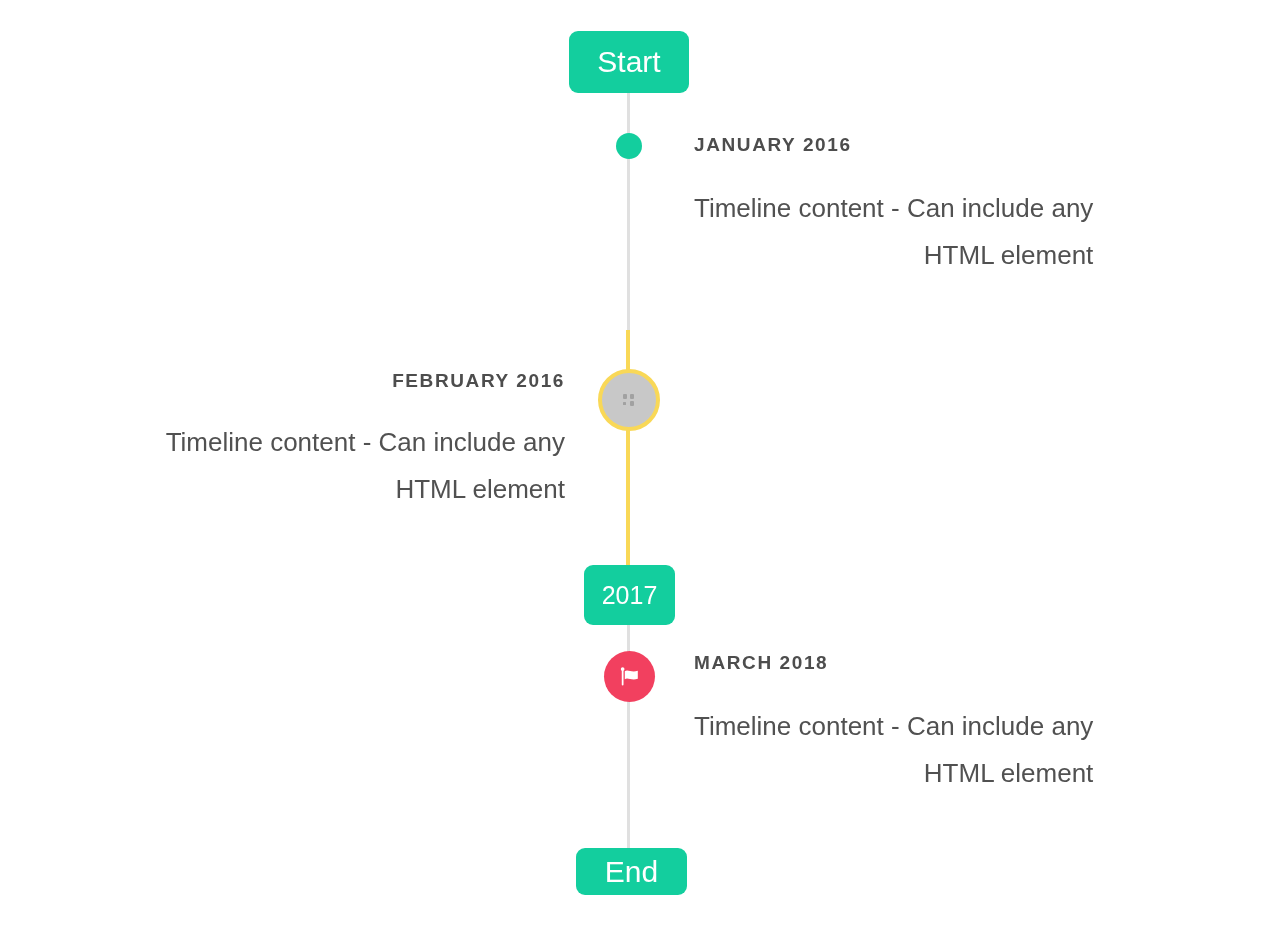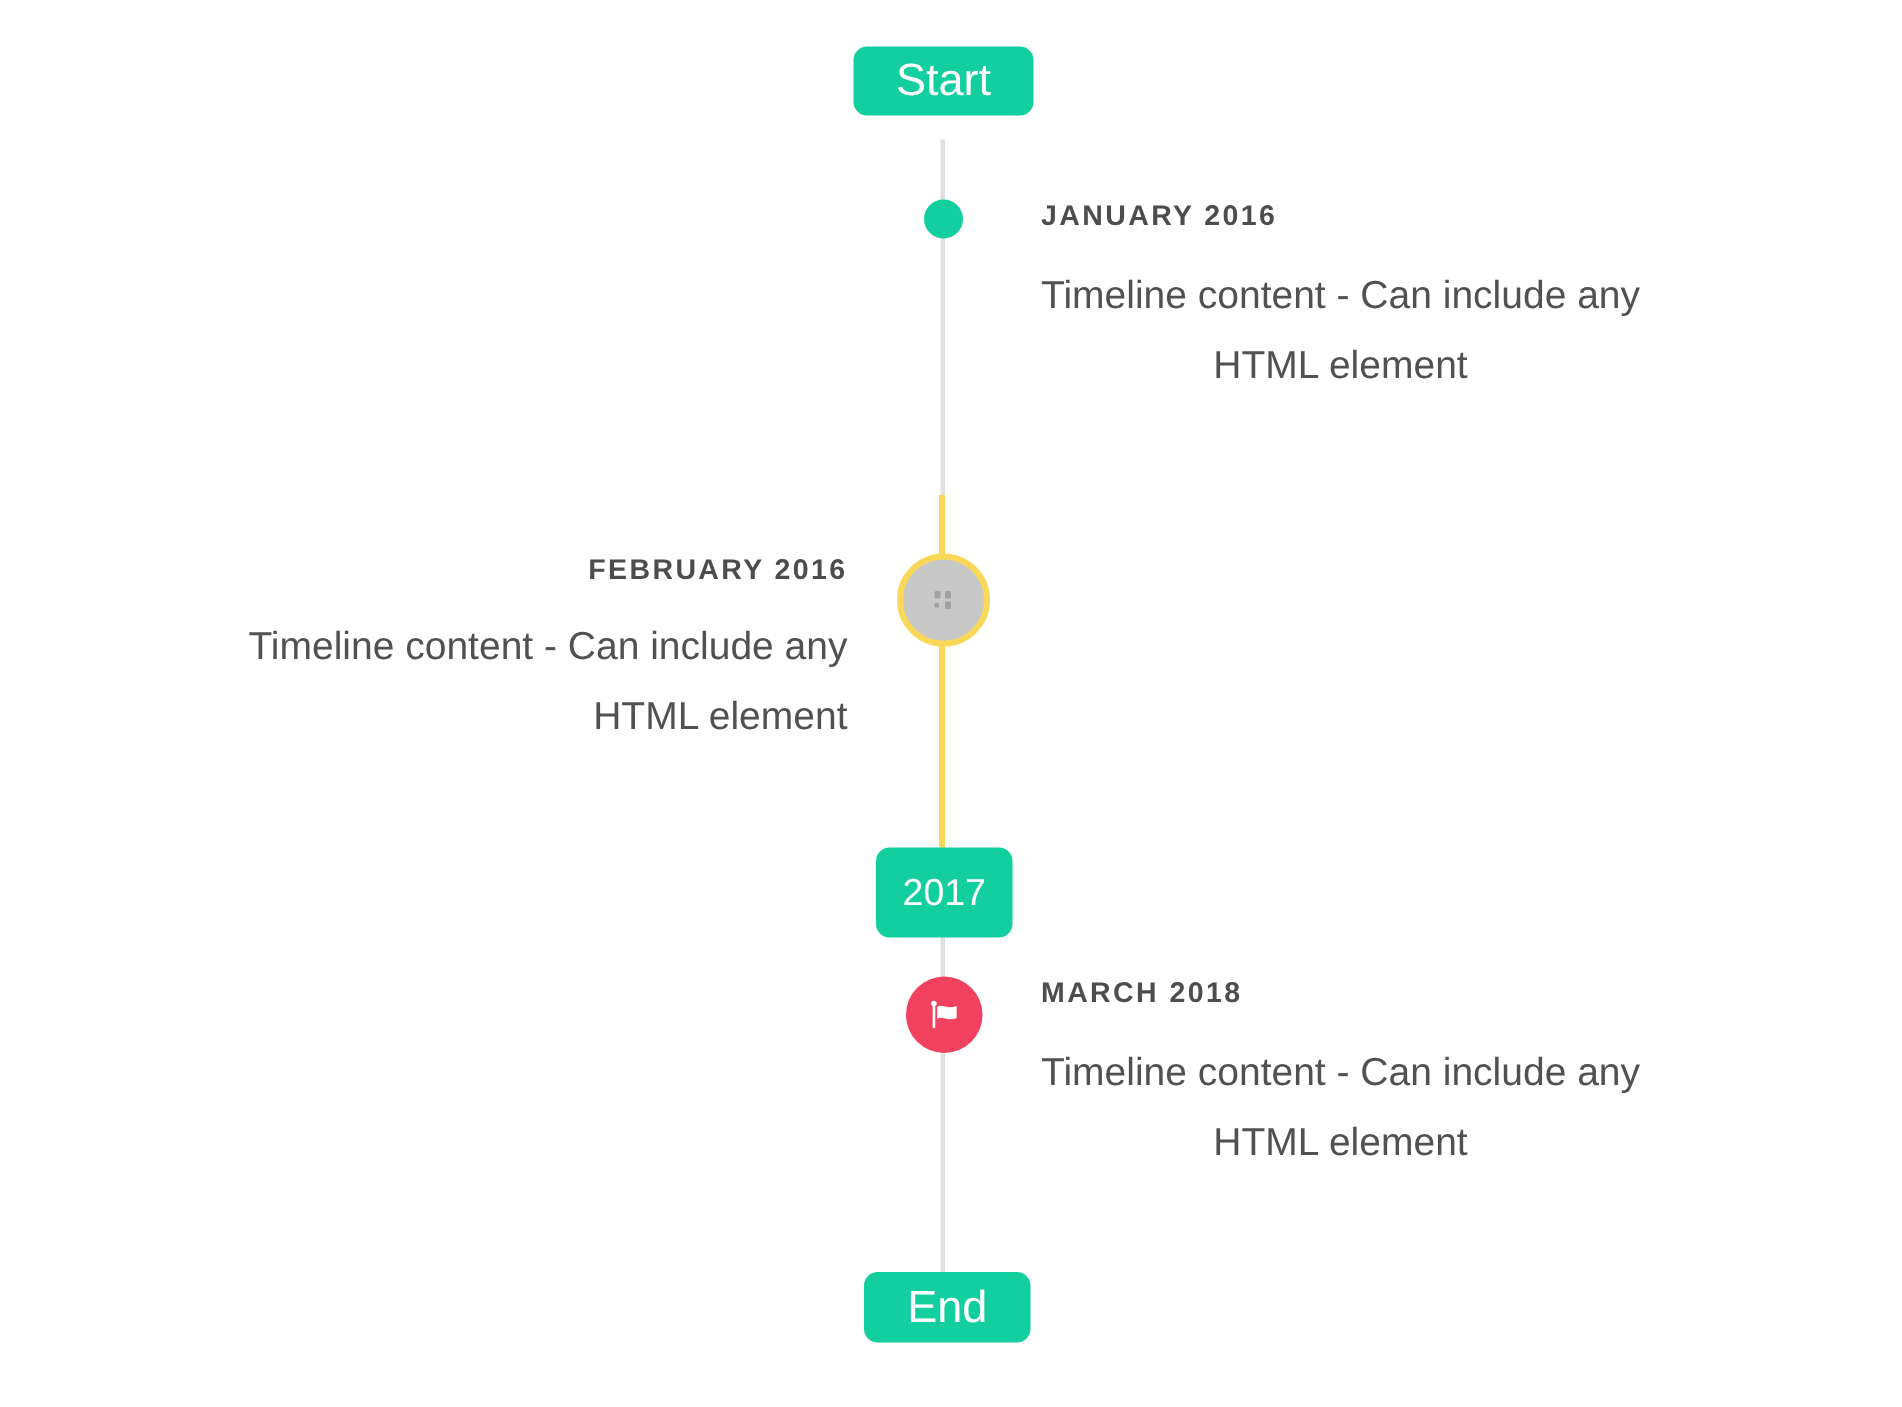"Start" .btn-start { height: 46px -> 62px }
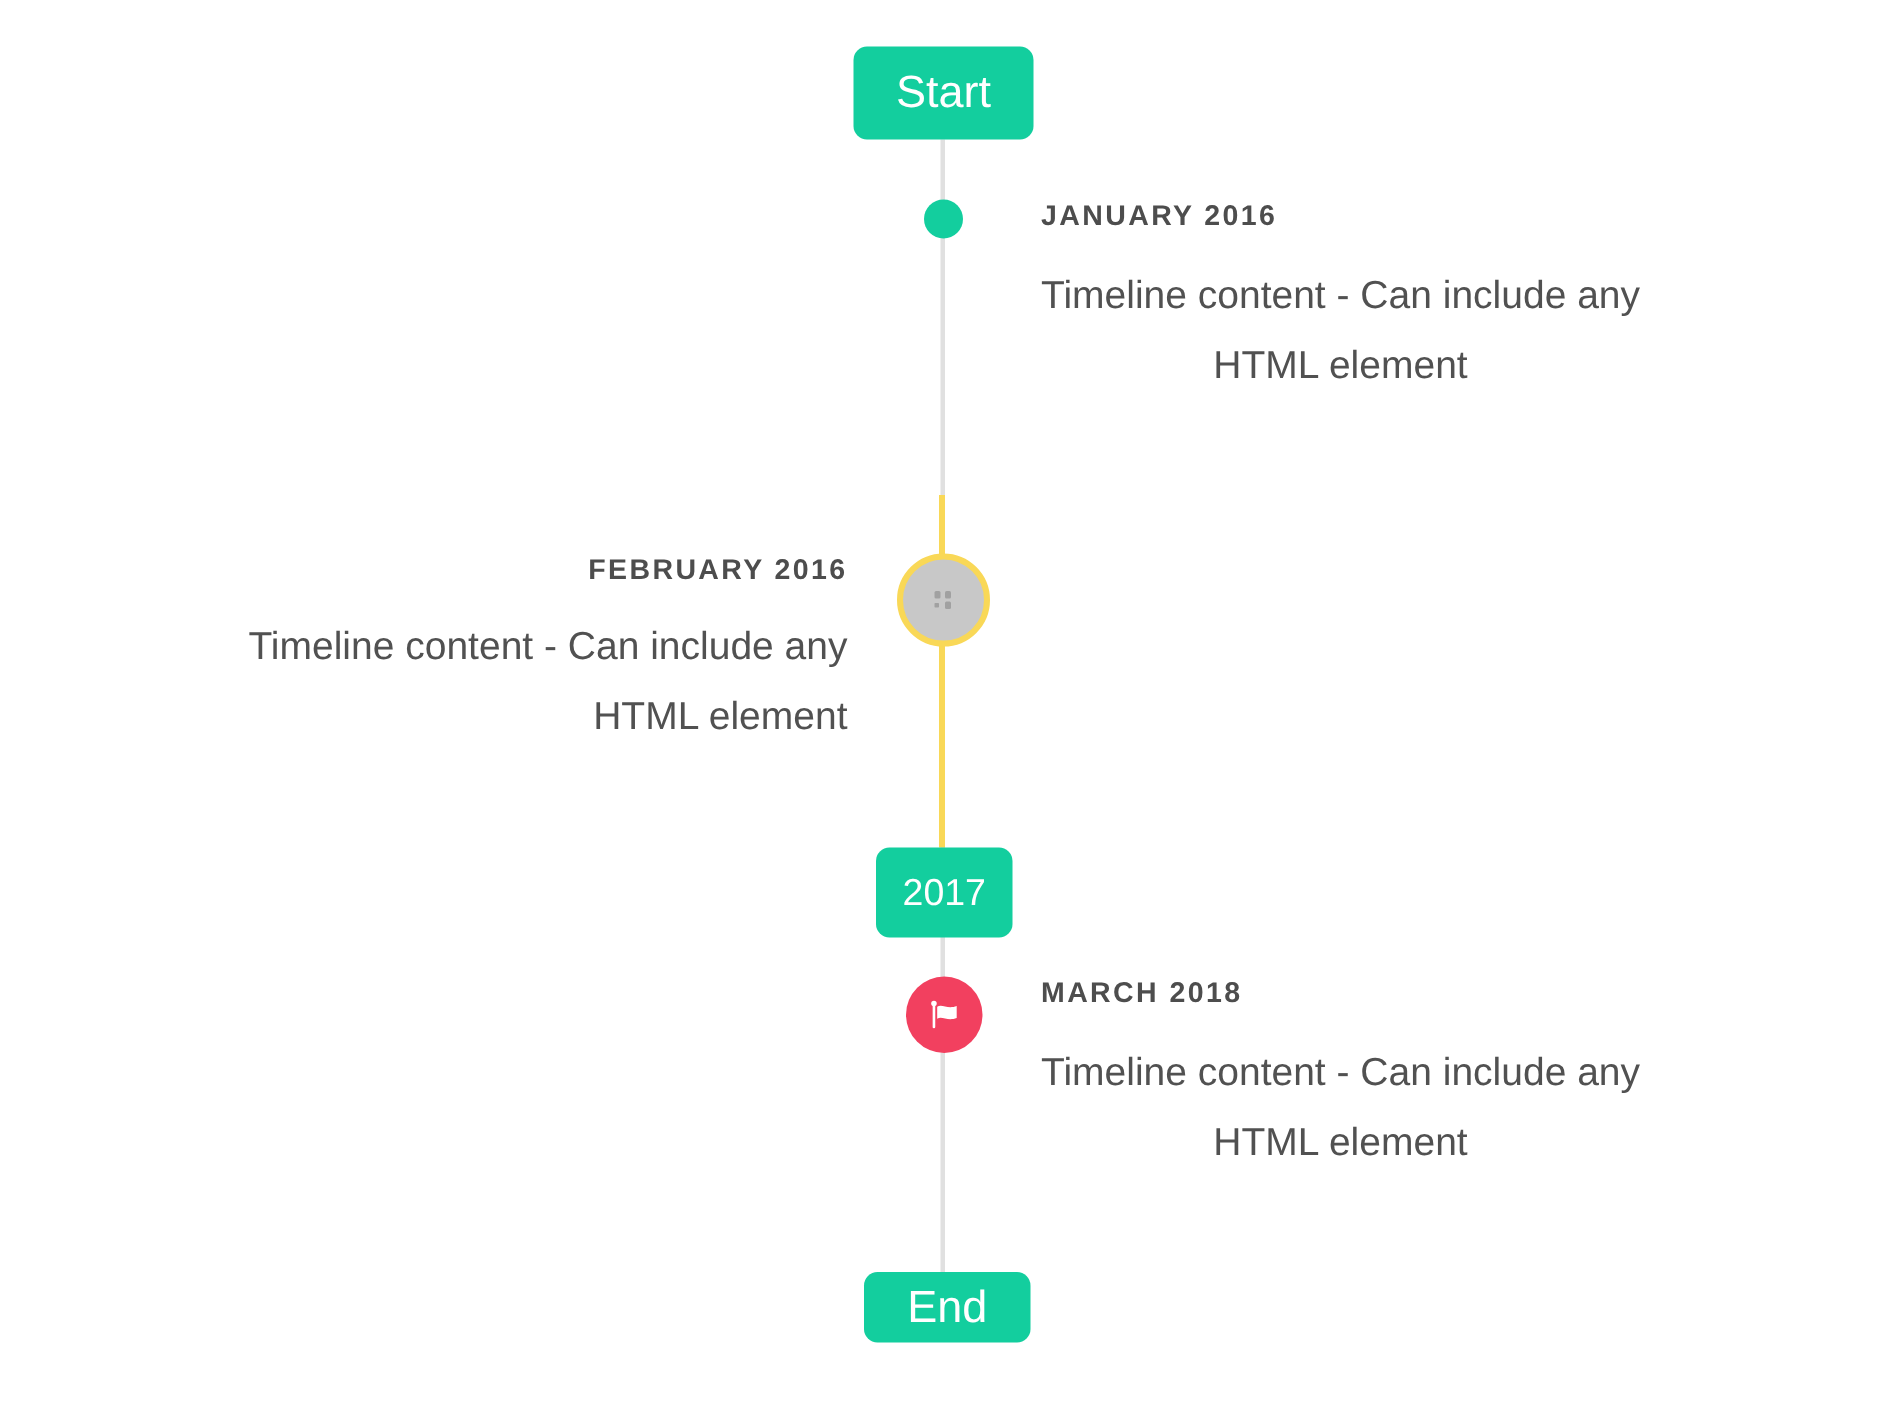"JANUARY 2016" .t-right { text-align: center -> right }
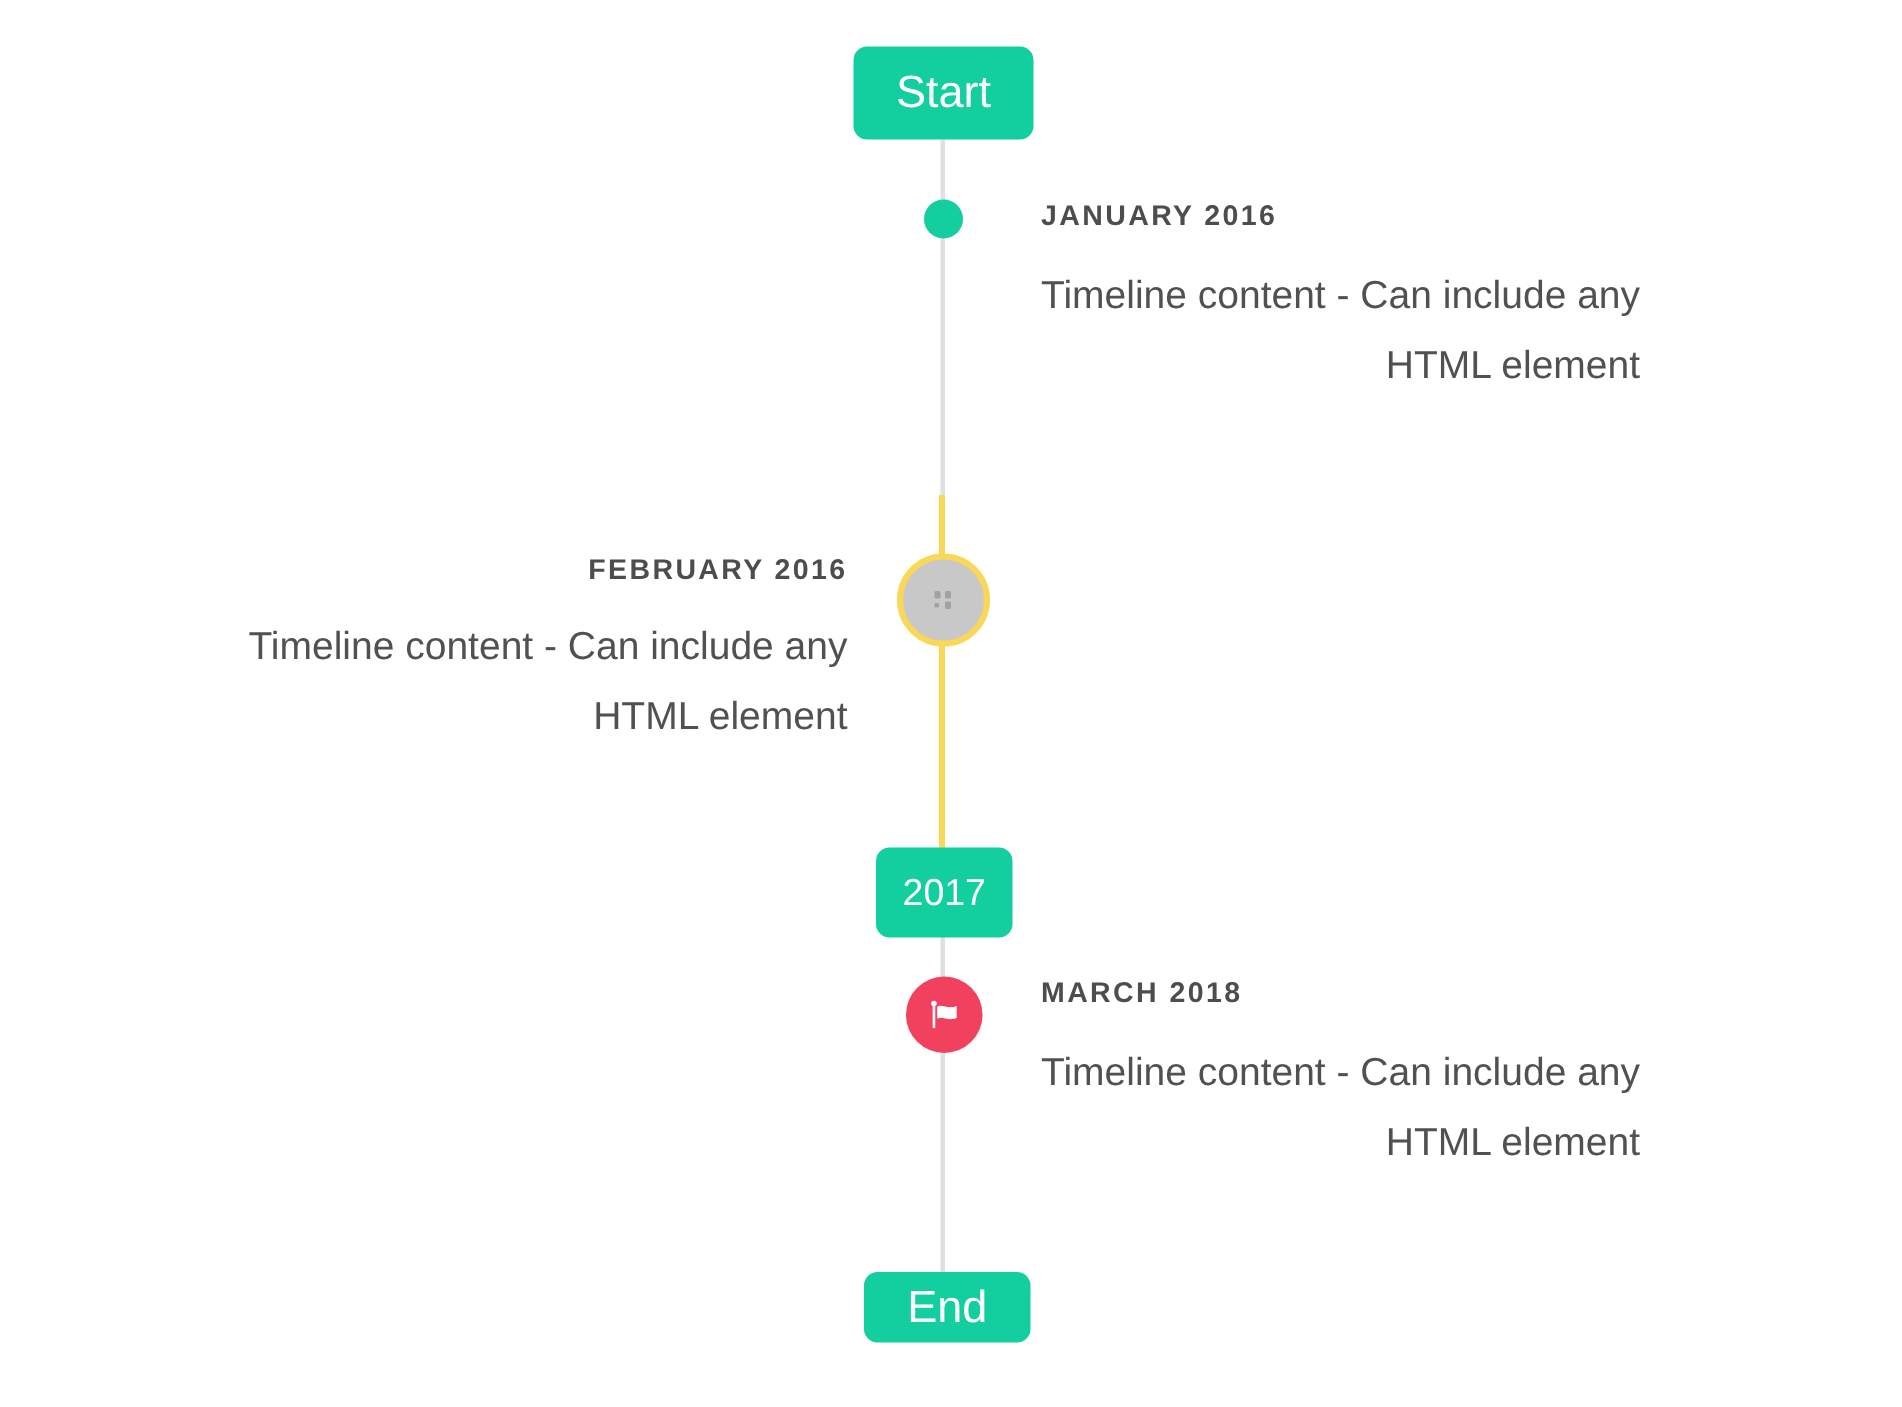"Timeline content - Can include" .item-content { margin-top: none -> 12px }
